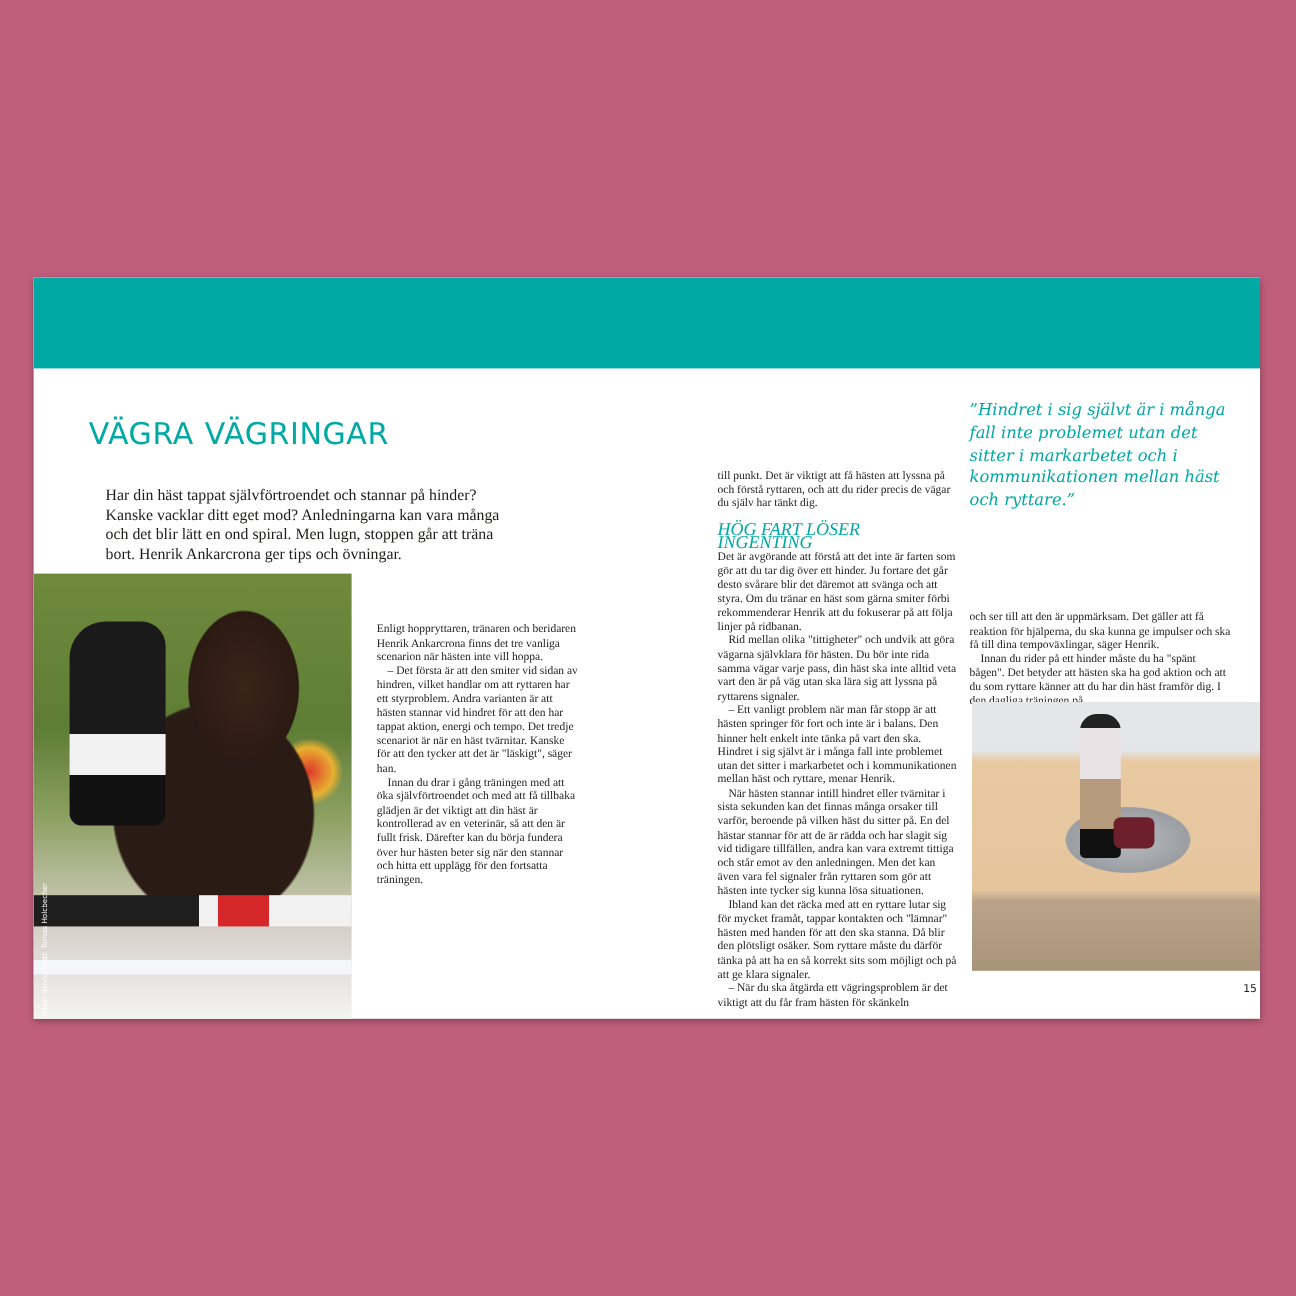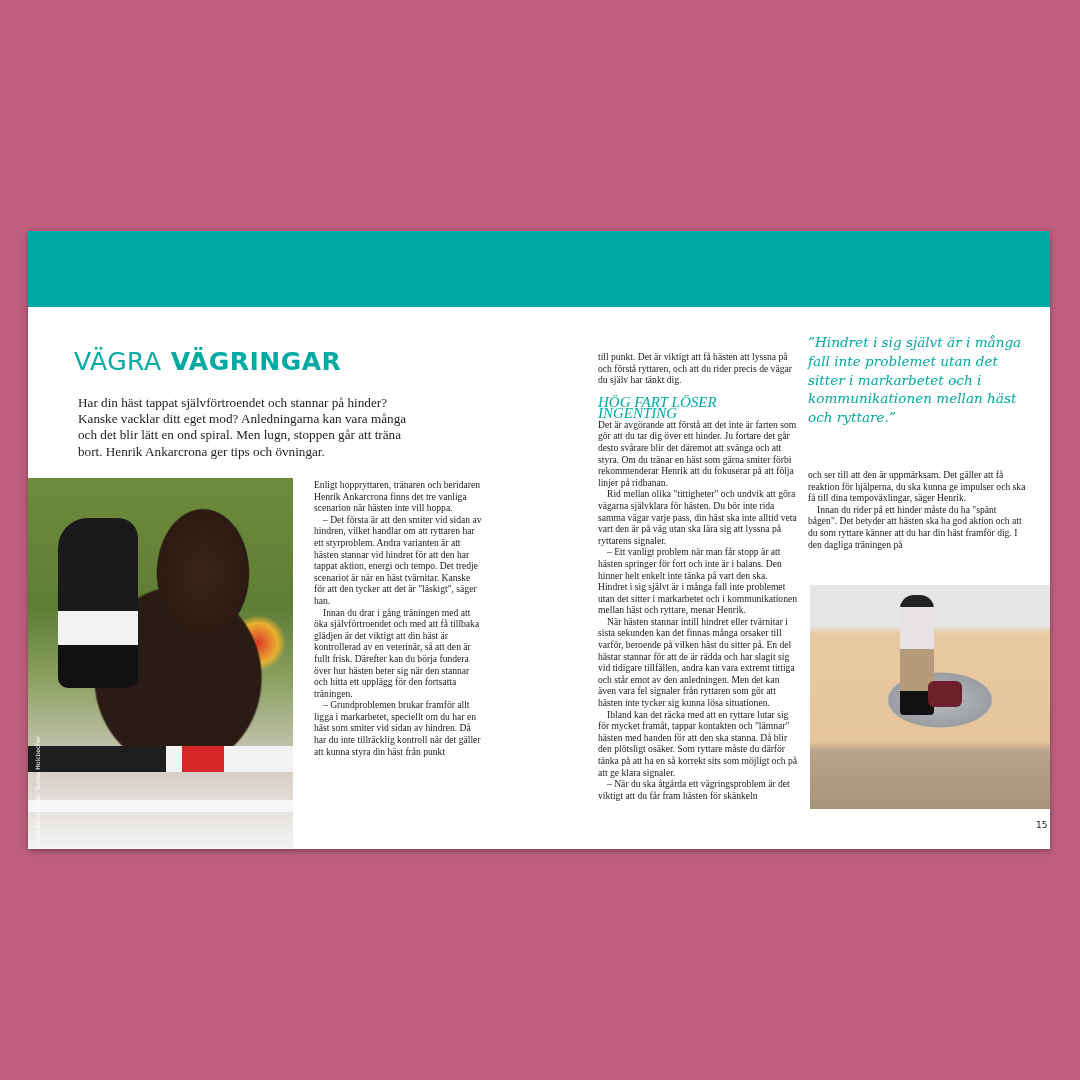"VÄGRINGAR" .title .bold { font-weight: 700 -> 400 }
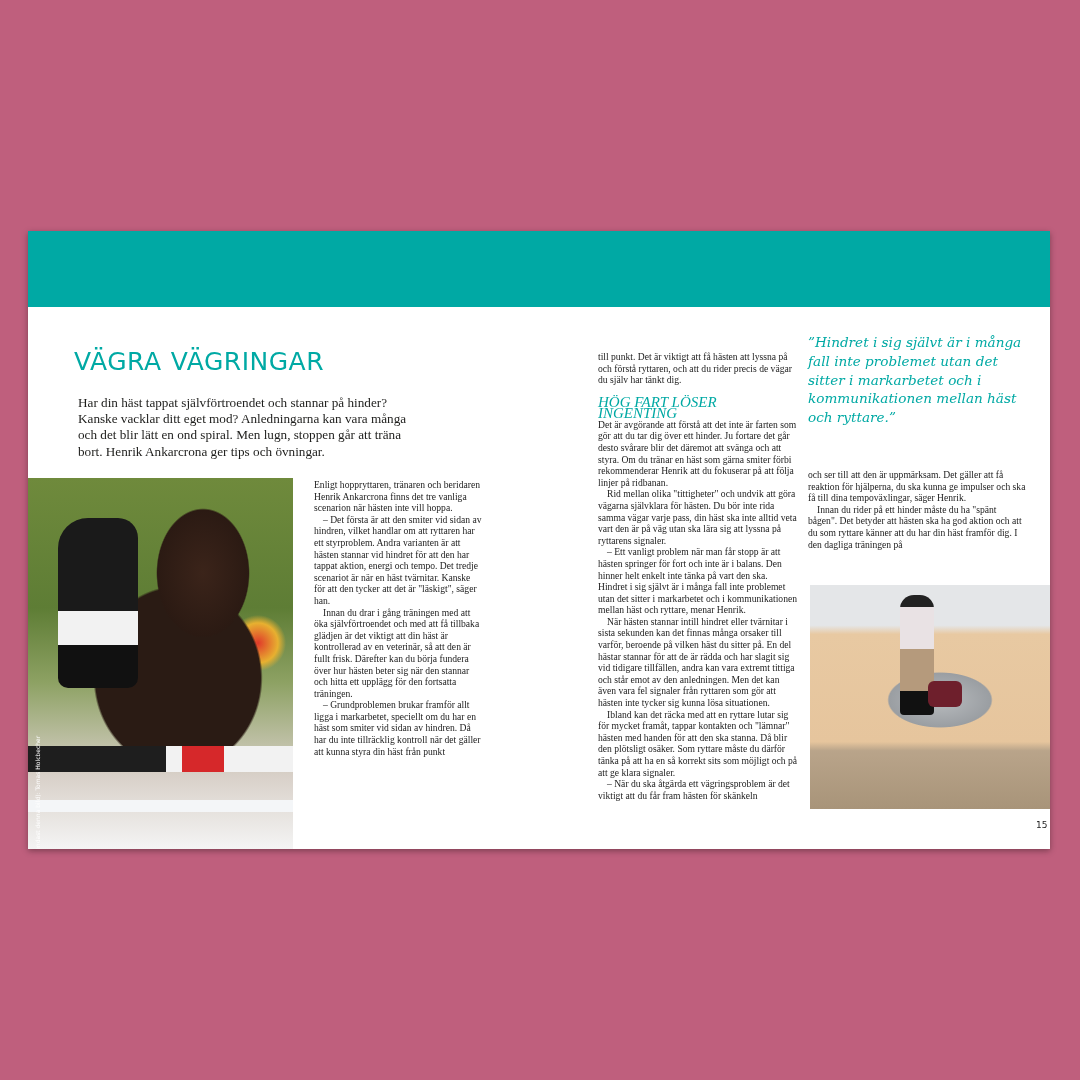"till punkt. Det är viktigt" .body-col { margin-top: none -> 40px }
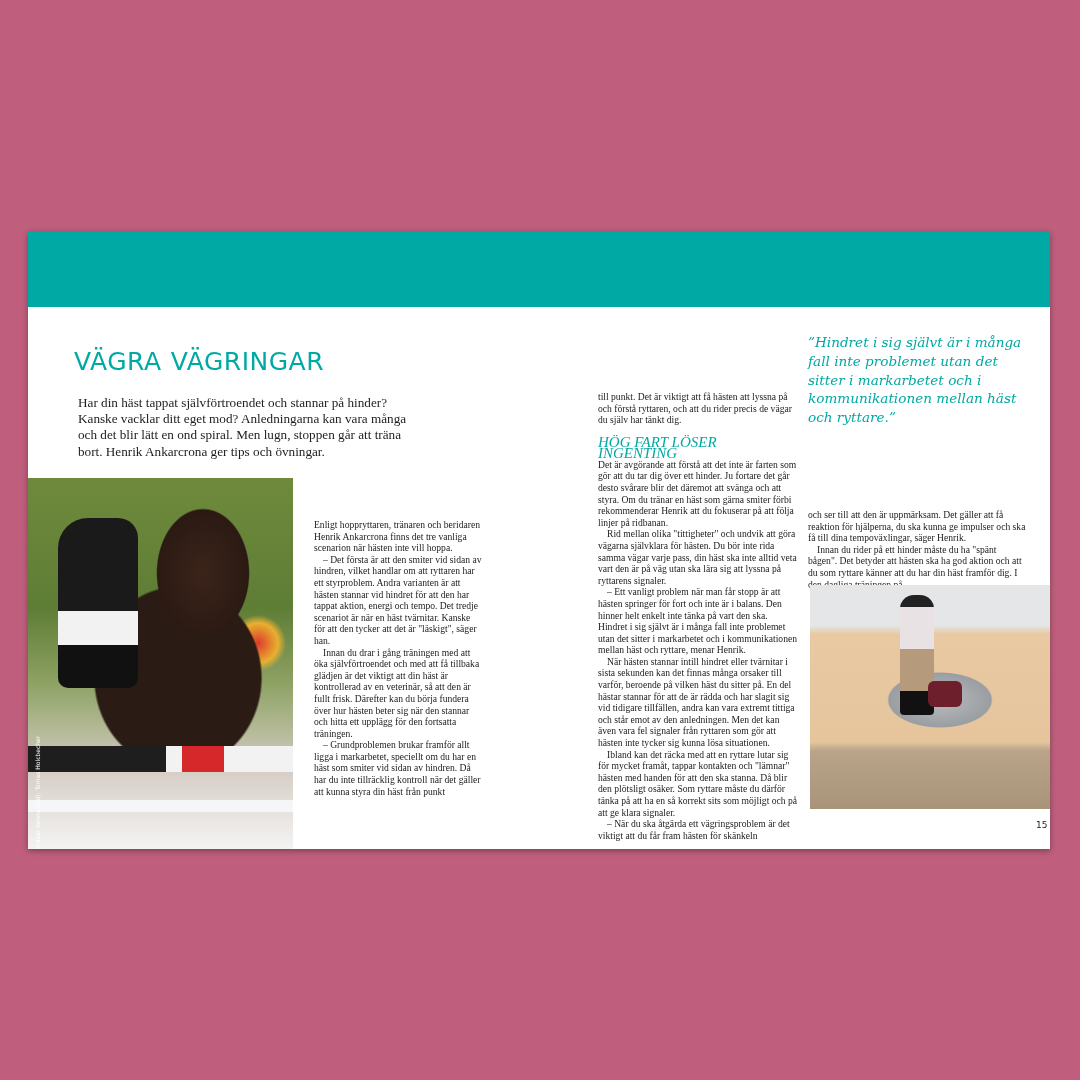"Har din häst tappat självförtroendet" .lead { margin: 4px -> 14px }
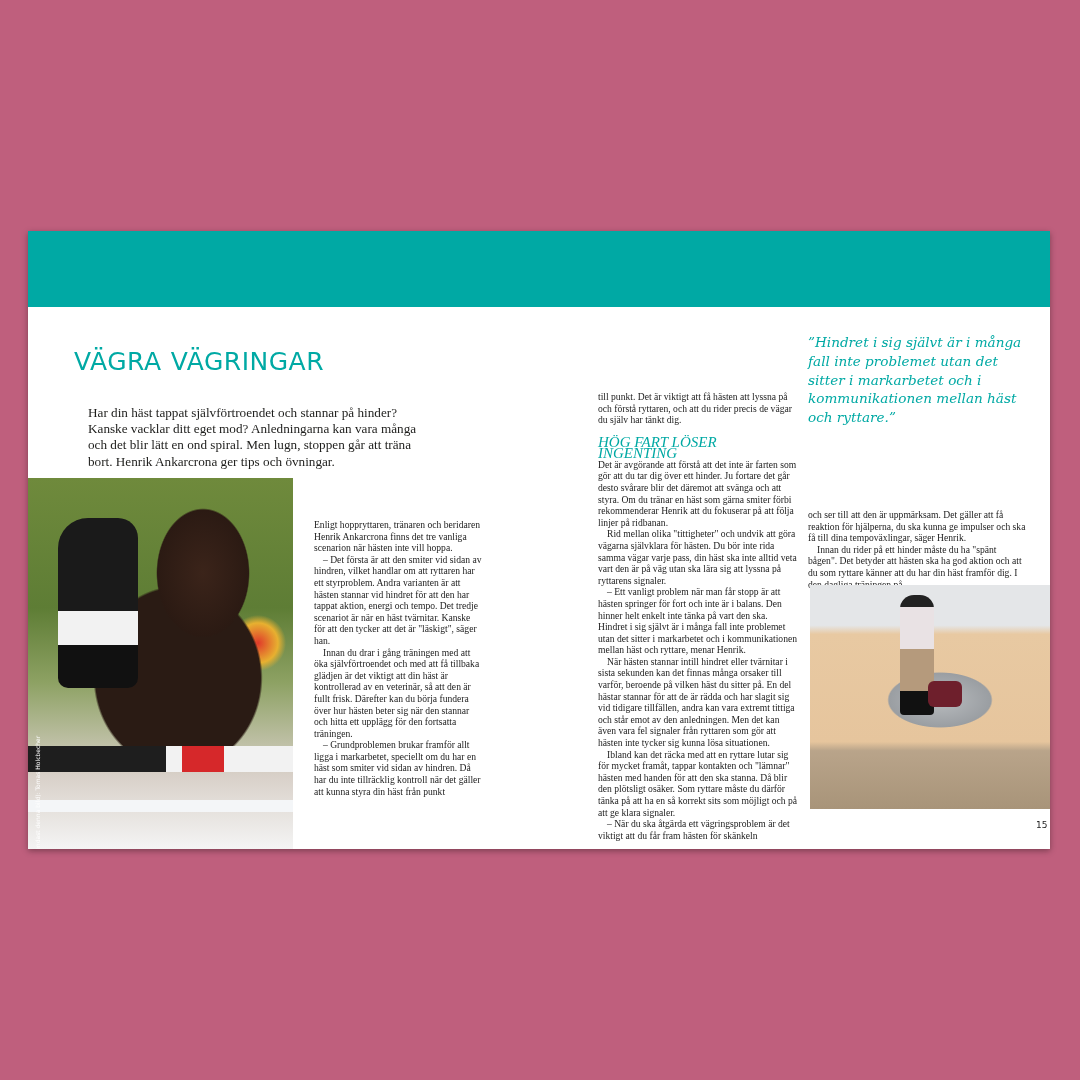"– Grundproblemen brukar framför allt" p { html: <p>– Grundproblemen brukar framför allt ligga i markarbetet, speciellt om du har en häst som smiter vid sidan av hindren. Då har du inte tillräcklig kontroll när det gäller att kunna styra din häst från punkt</p> -> none }
